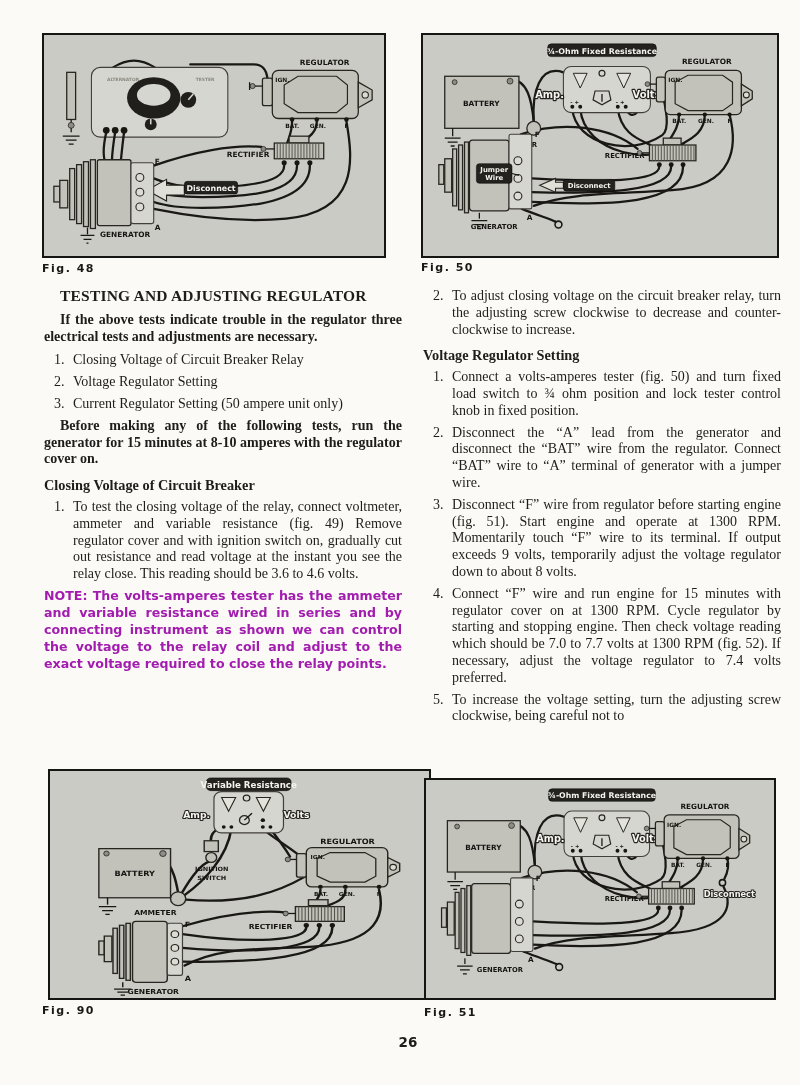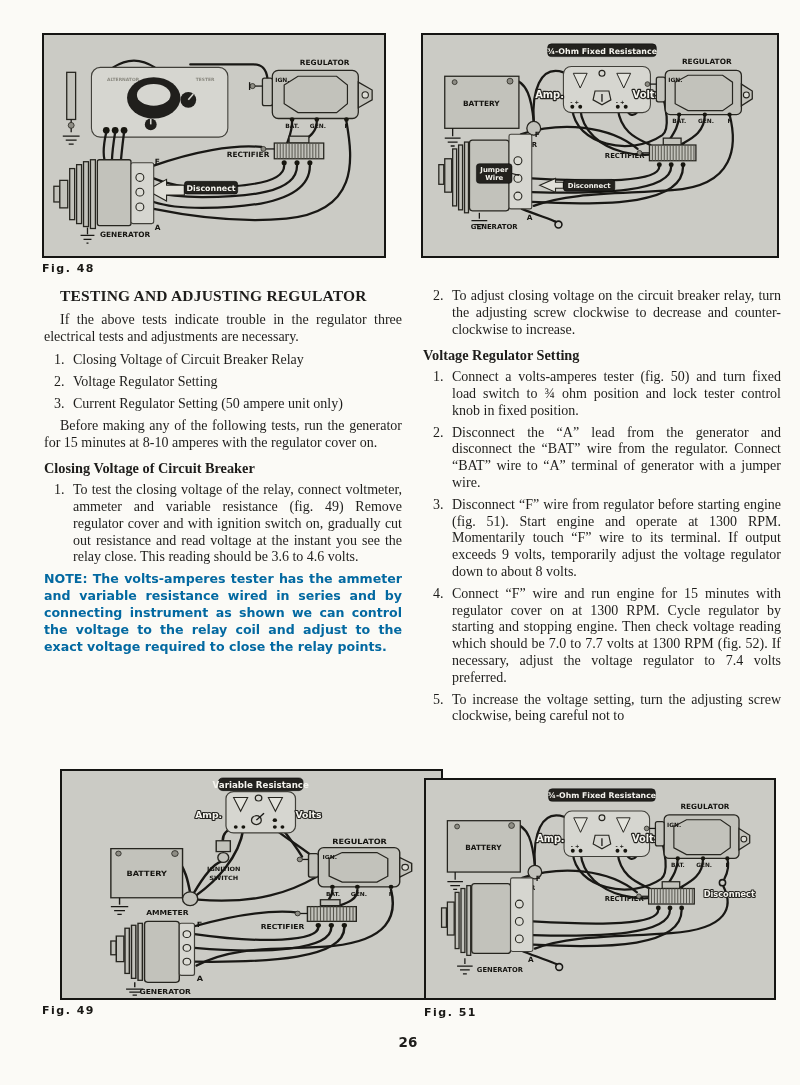"Fig. 50" div.caption { html: none -> <div>Fig. 50</div> }
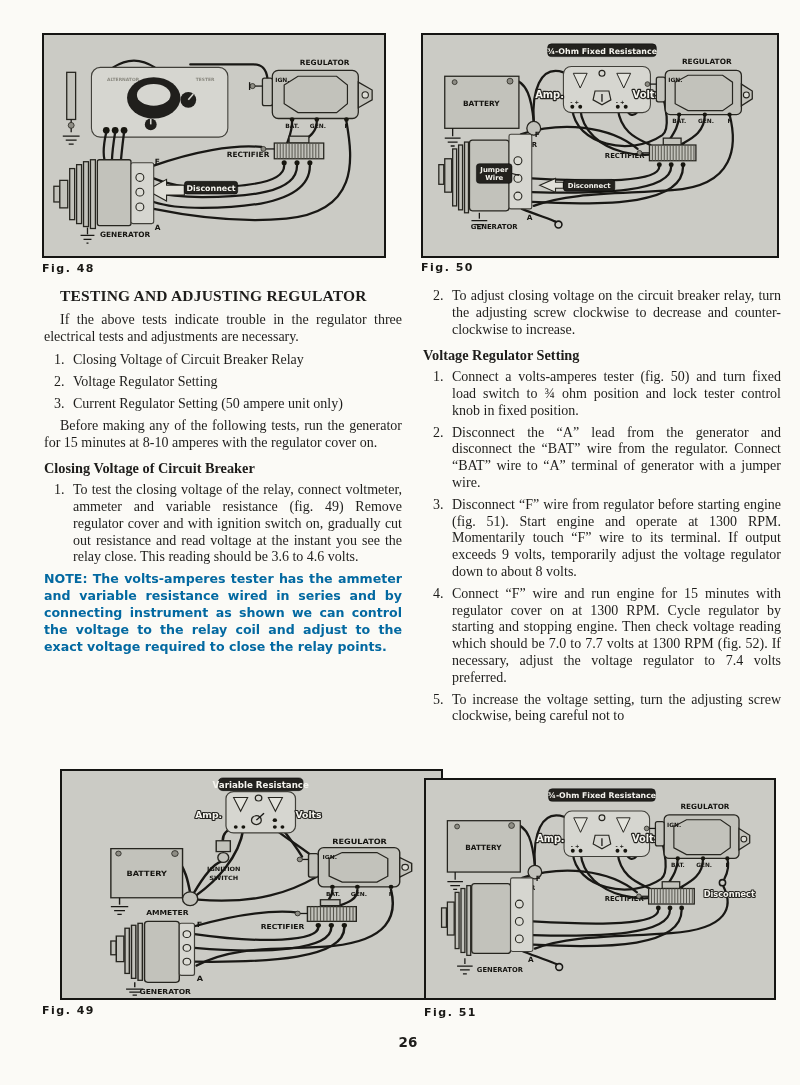"If the above tests indicate" .col p { font-weight: none -> bold }
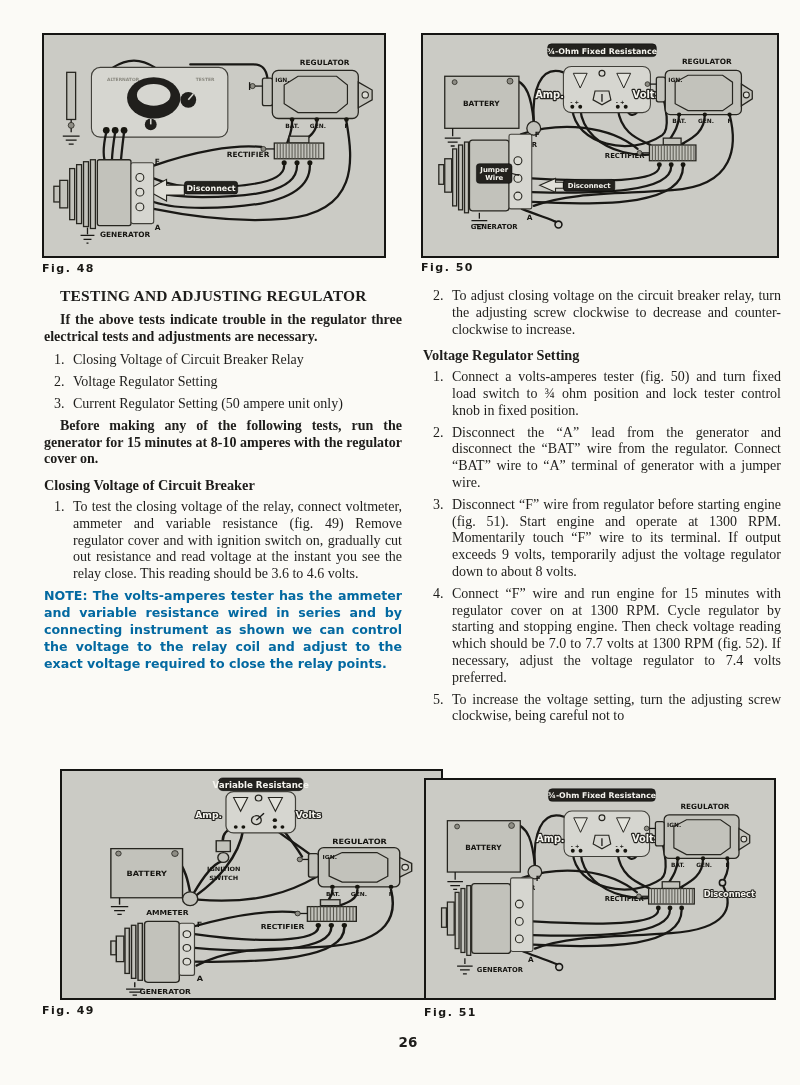"NOTE: The volts-amperes tester has" .note { color: #0369a1 -> #a21caf }
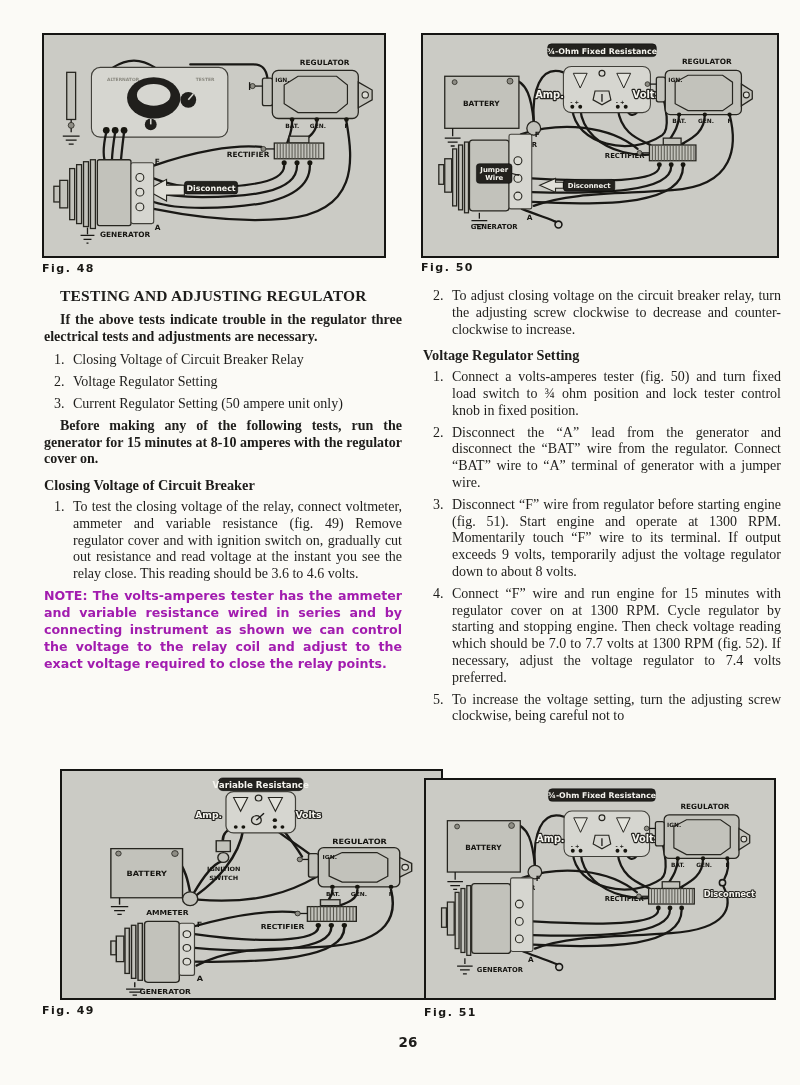"Variable Resistance" figure.figbox { left: 60px -> 48px }
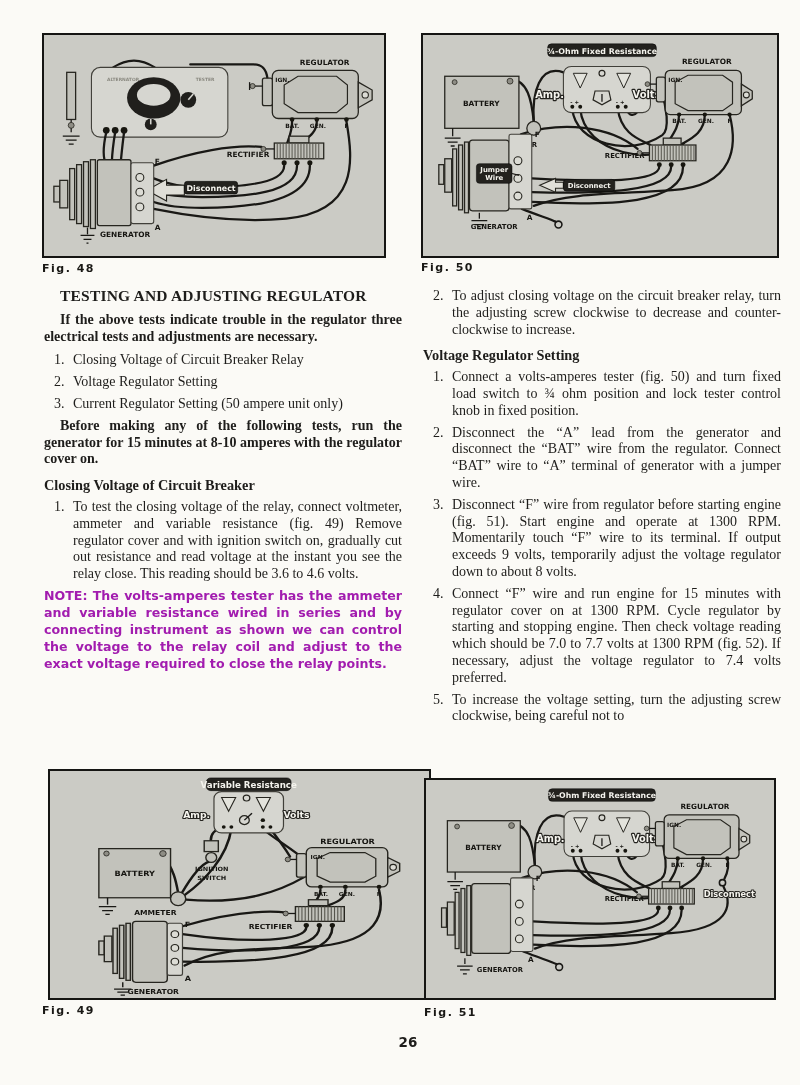"Fig. 49" div.caption { text: 49 -> 90 }
